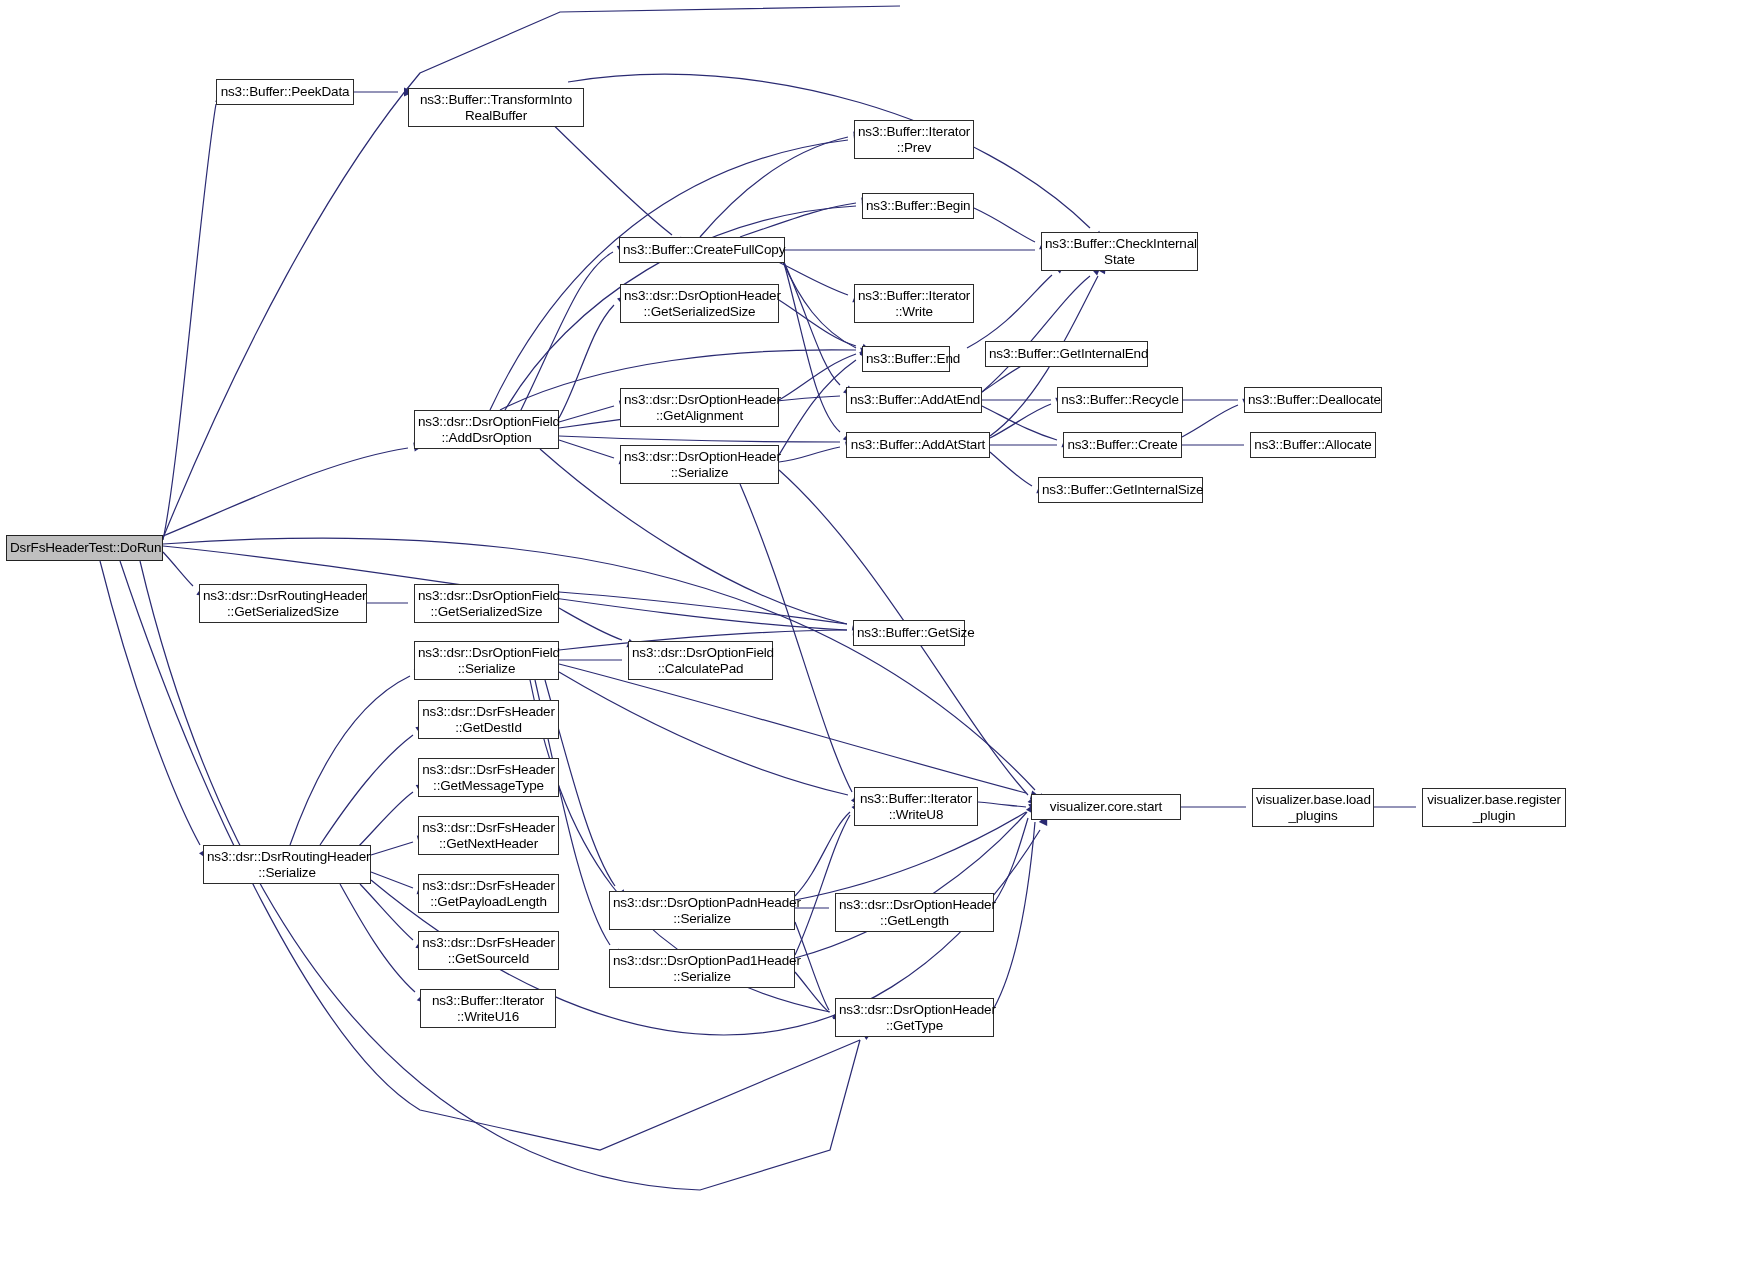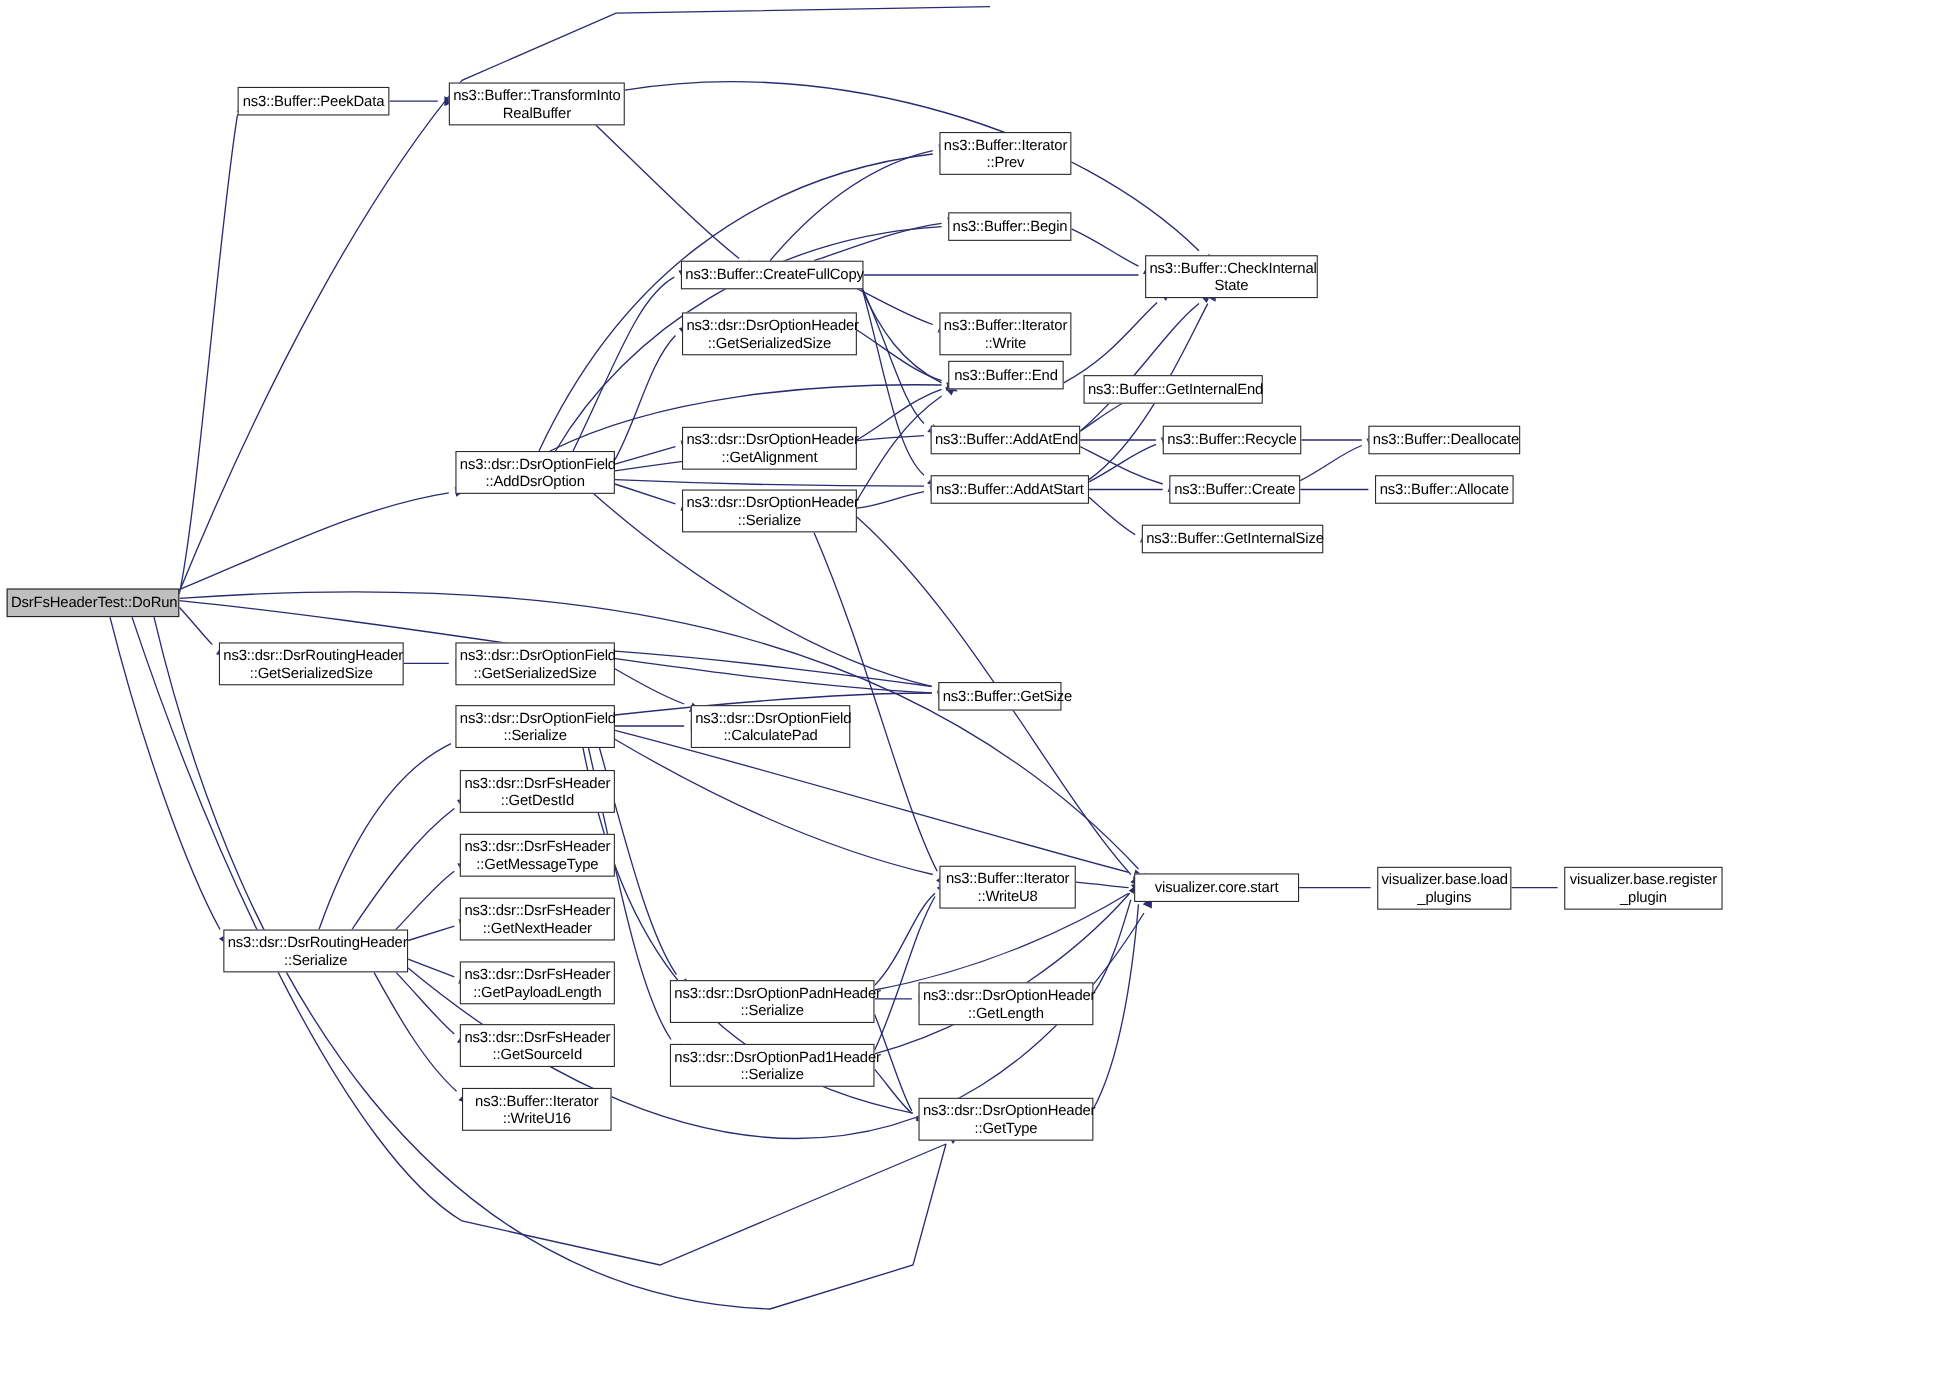"ns3::Buffer::TransformInto" div.gnode { top: 75px -> 88px; width: 160px -> 176px }
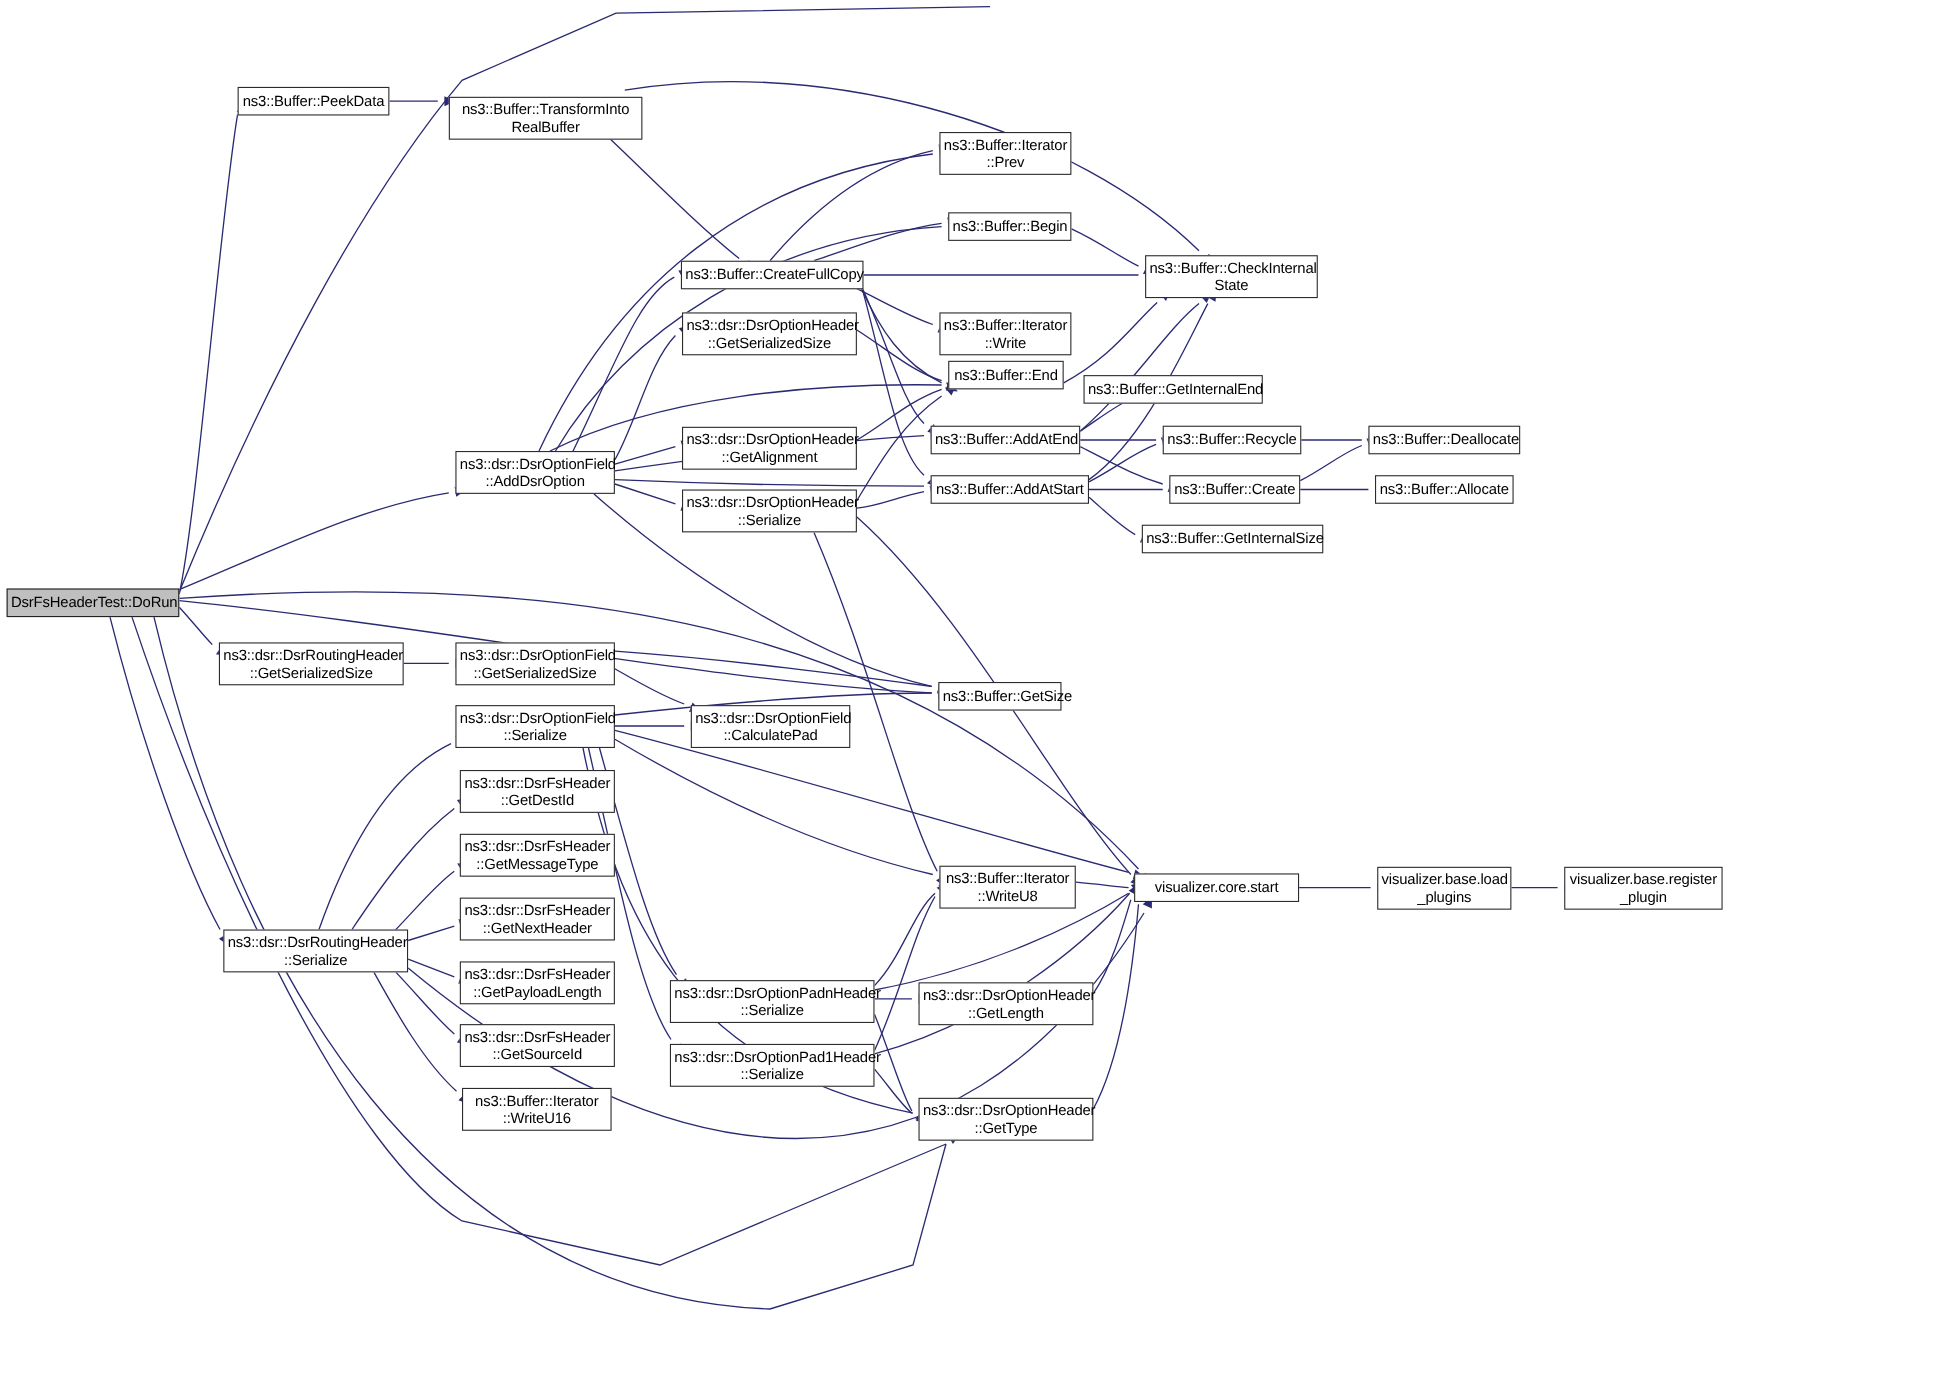"ns3::Buffer::End" div.gnode { top: 328px -> 346px; width: 105px -> 88px }
